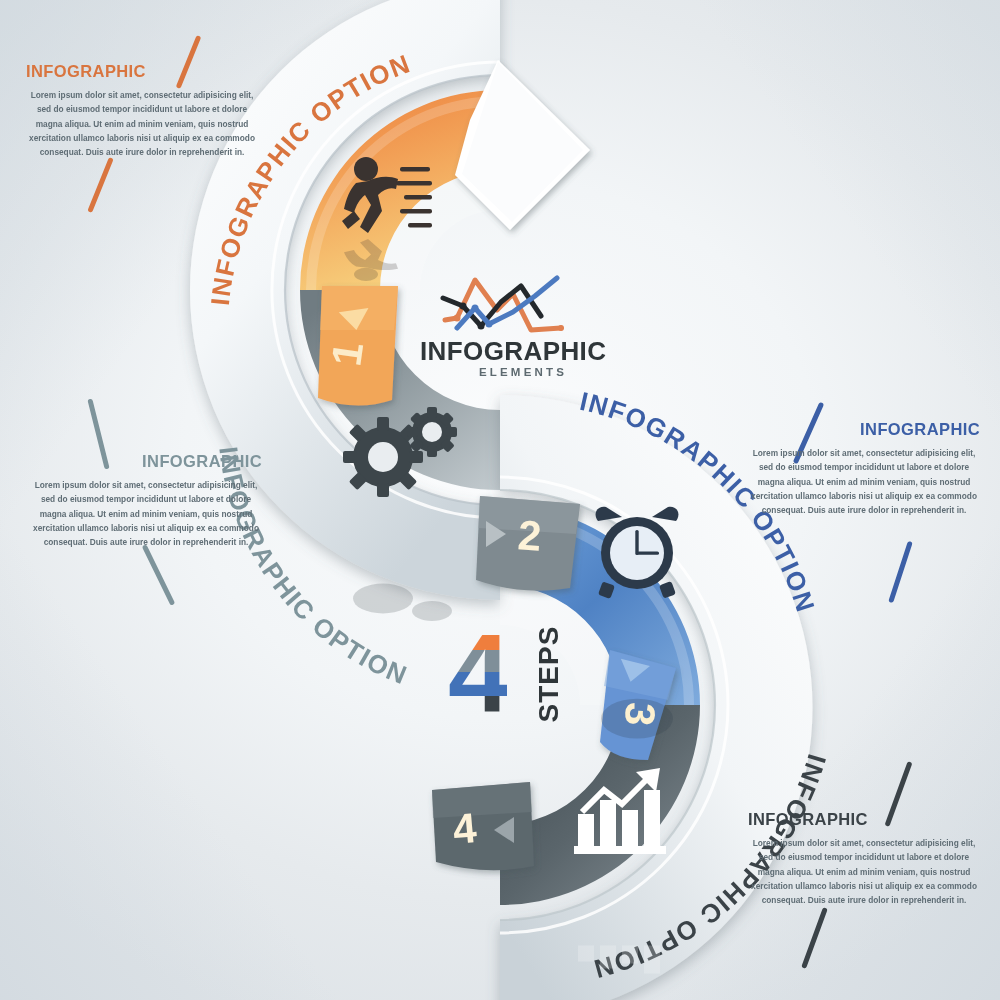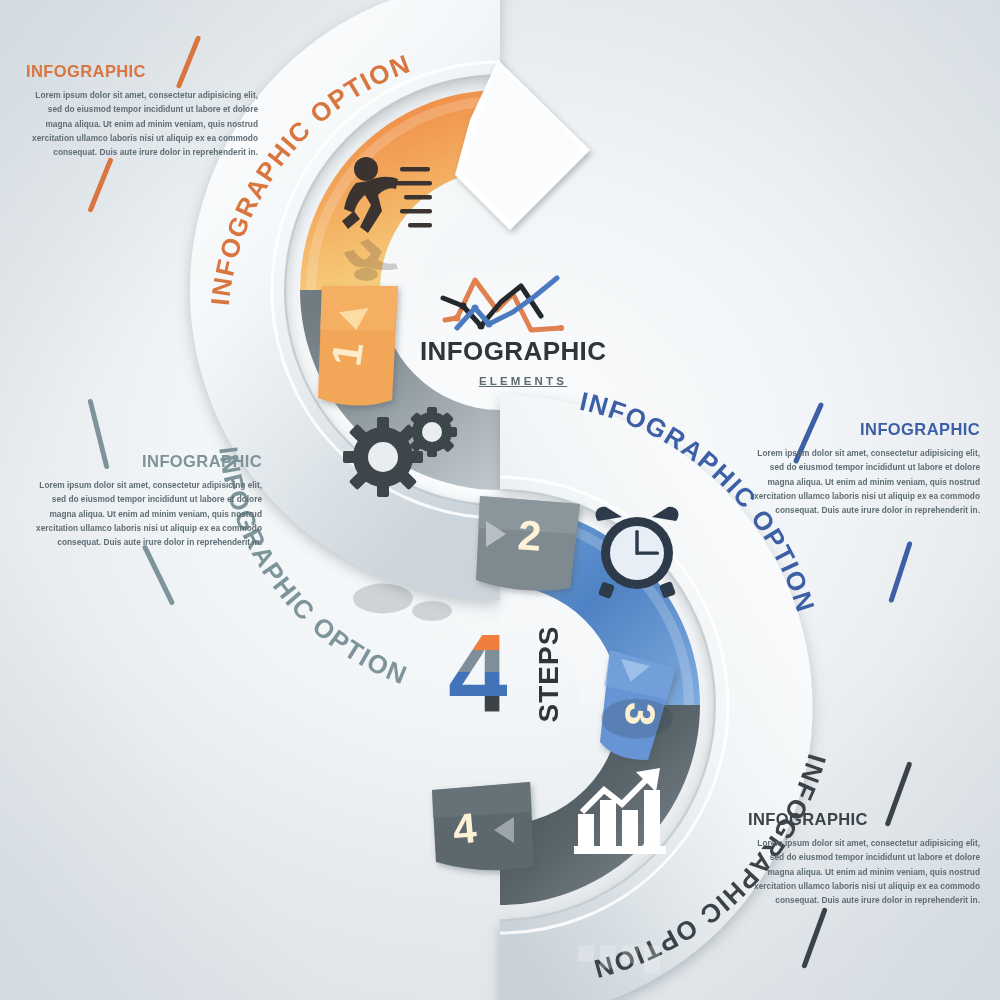"Lorem ipsum dolor sit amet," .txtblock .body { text-align: right -> center }
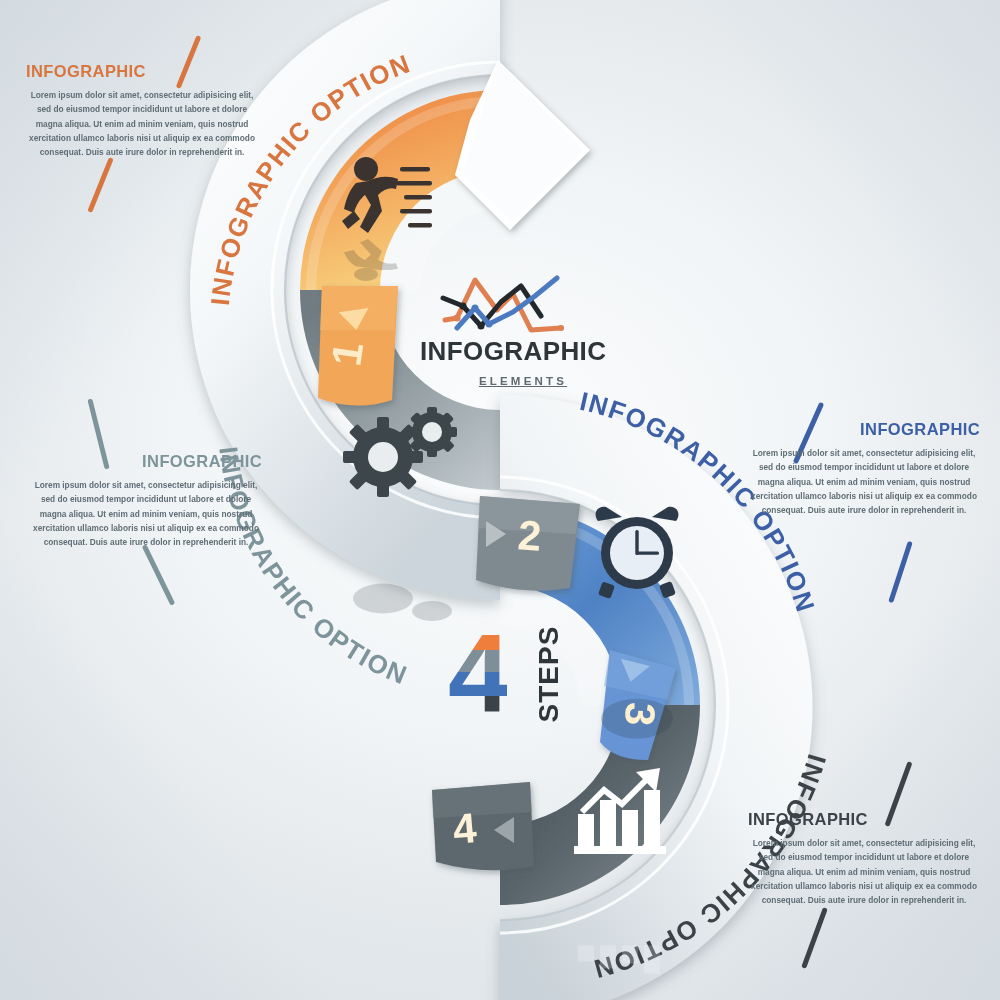"ELEMENTS" #logo .logo-sub { margin-top: 11px -> 2px; text-decoration: underline -> none }
